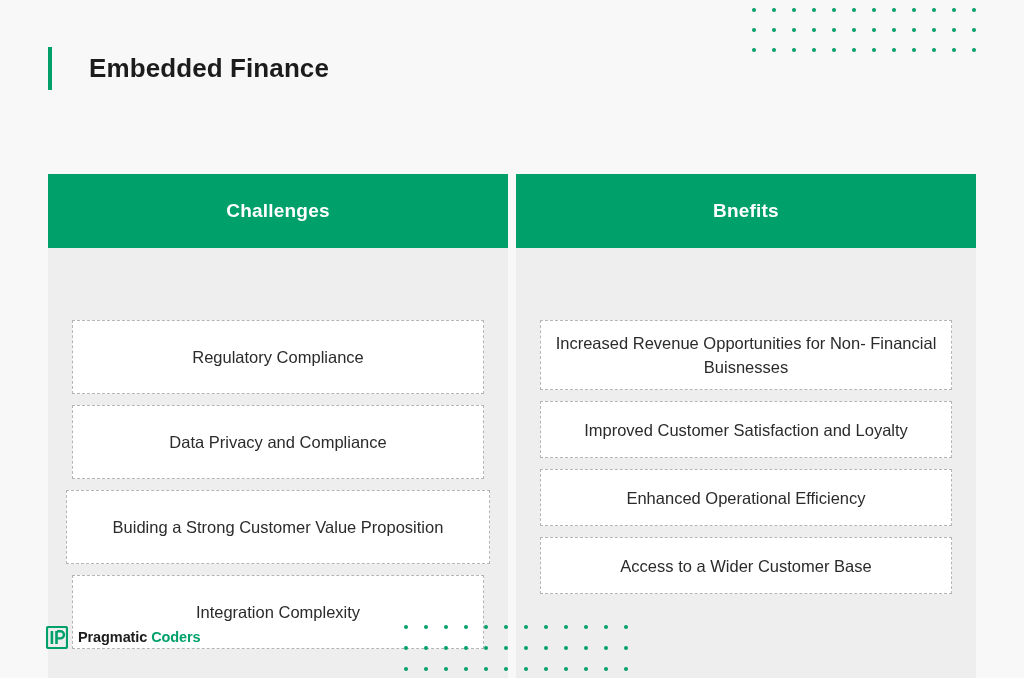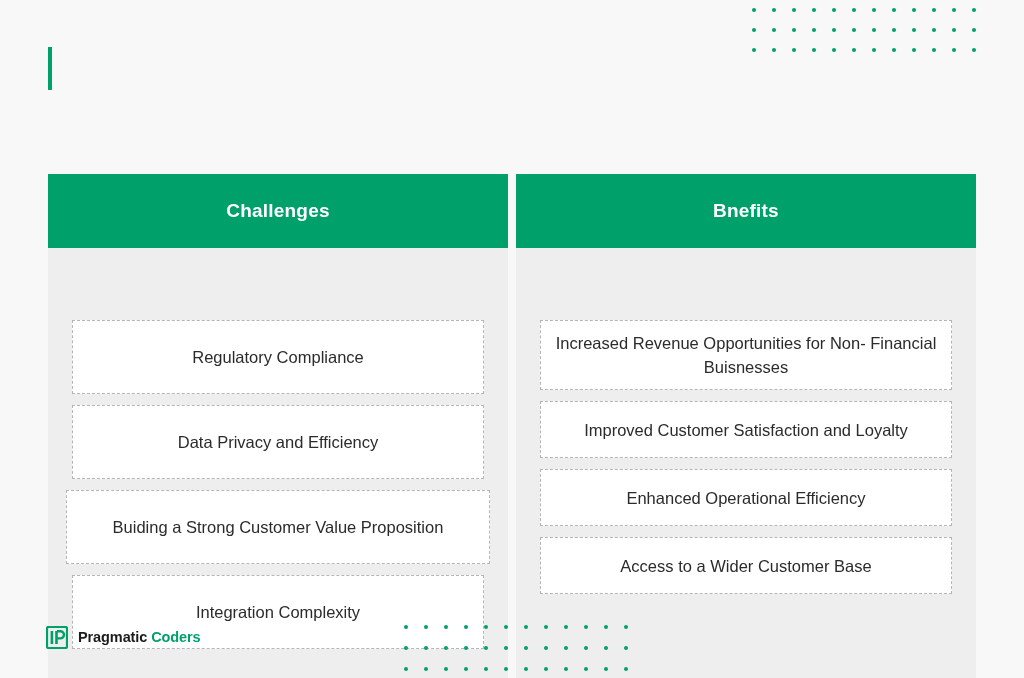"Embedded Finance" div.page-title { html: none -> <div>Embedded Finance</div> }
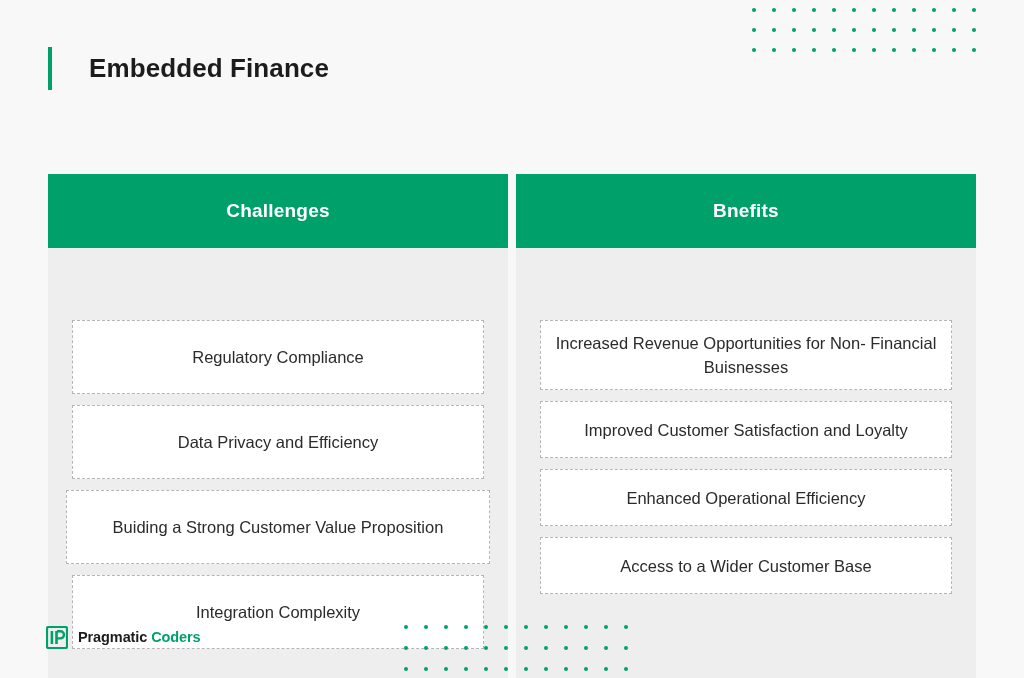"Data Privacy and Efficiency" div.card { text: Efficiency -> Compliance }
